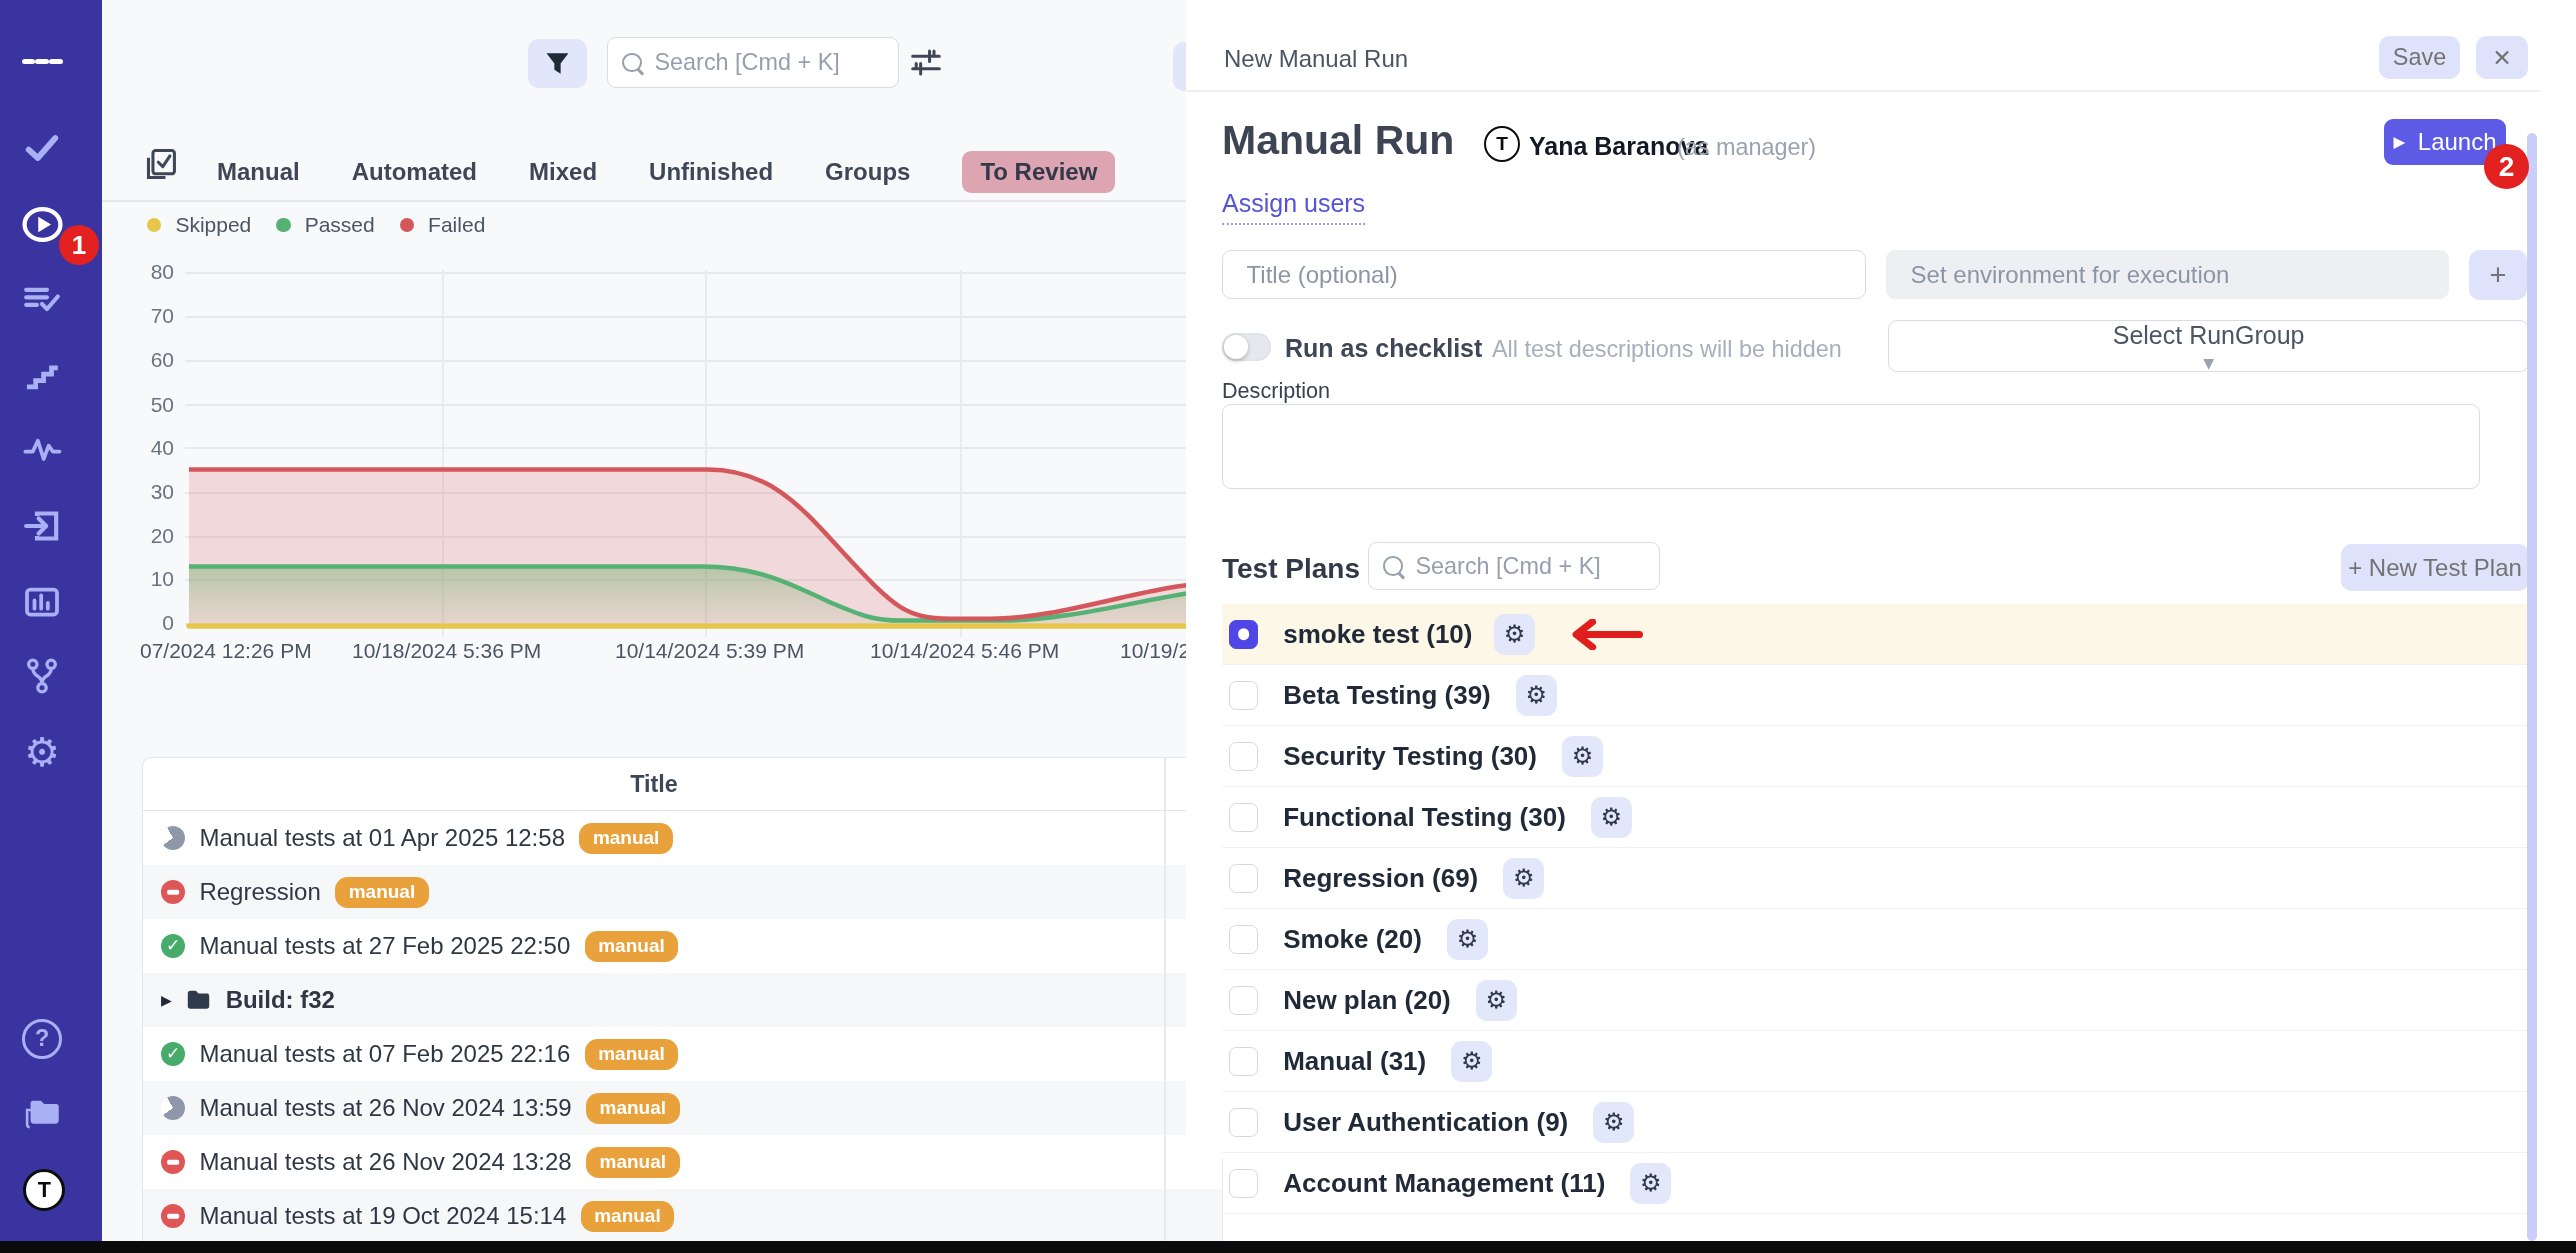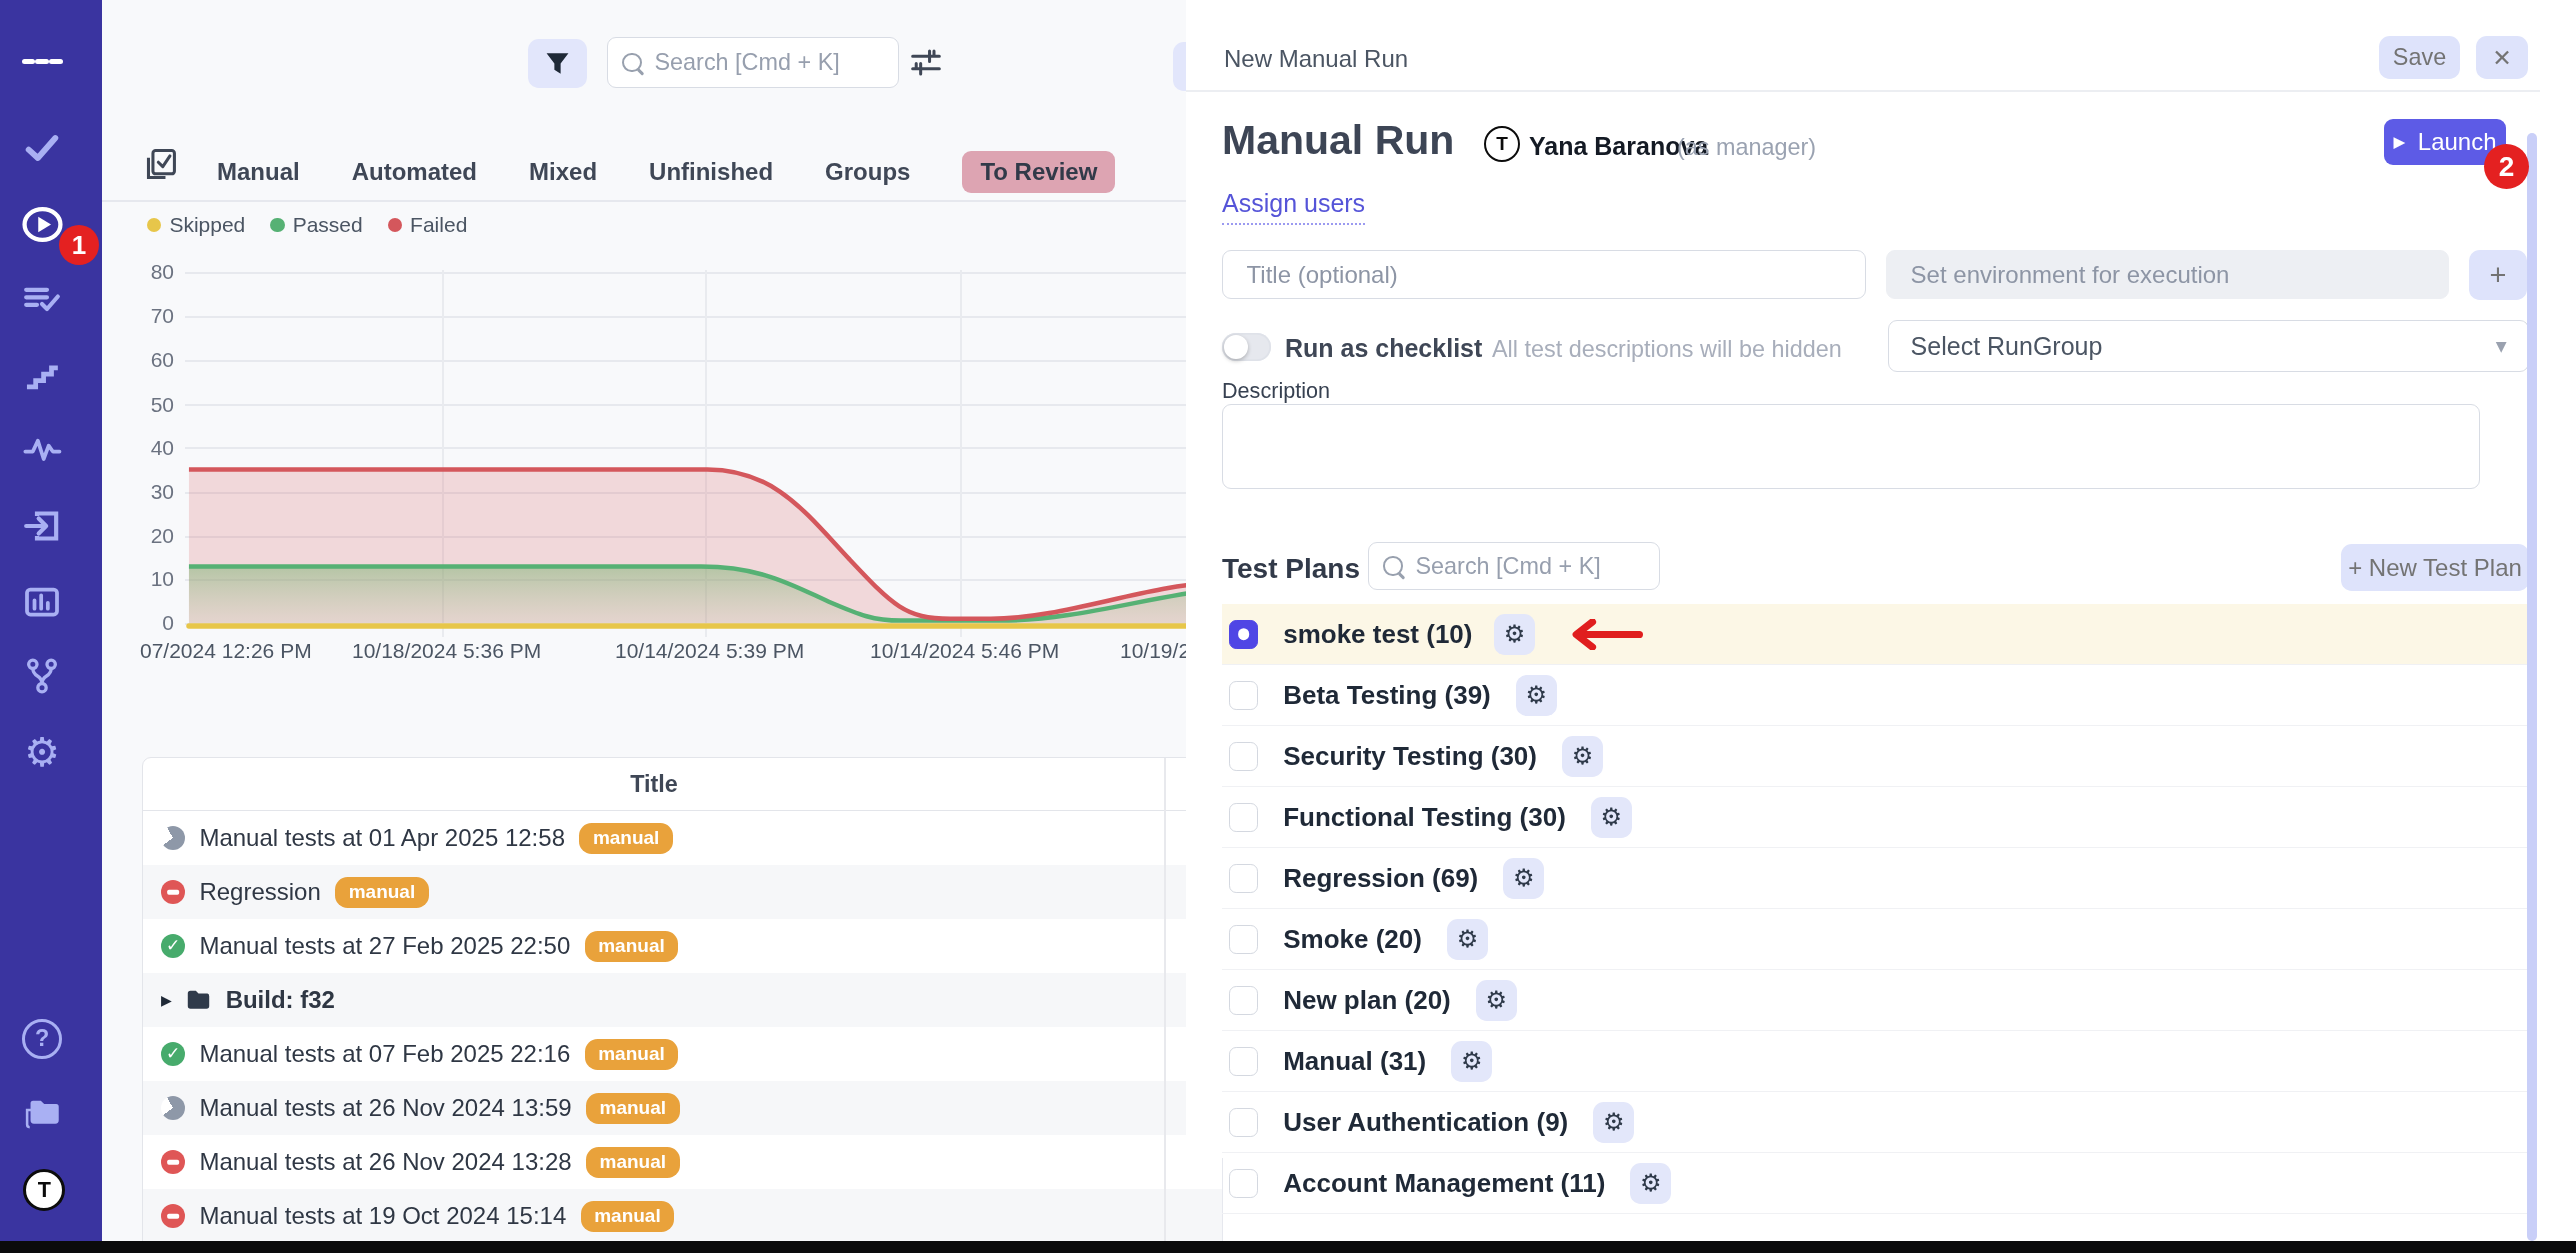"Skipped" .legend .it { gap: 8px -> 14px }
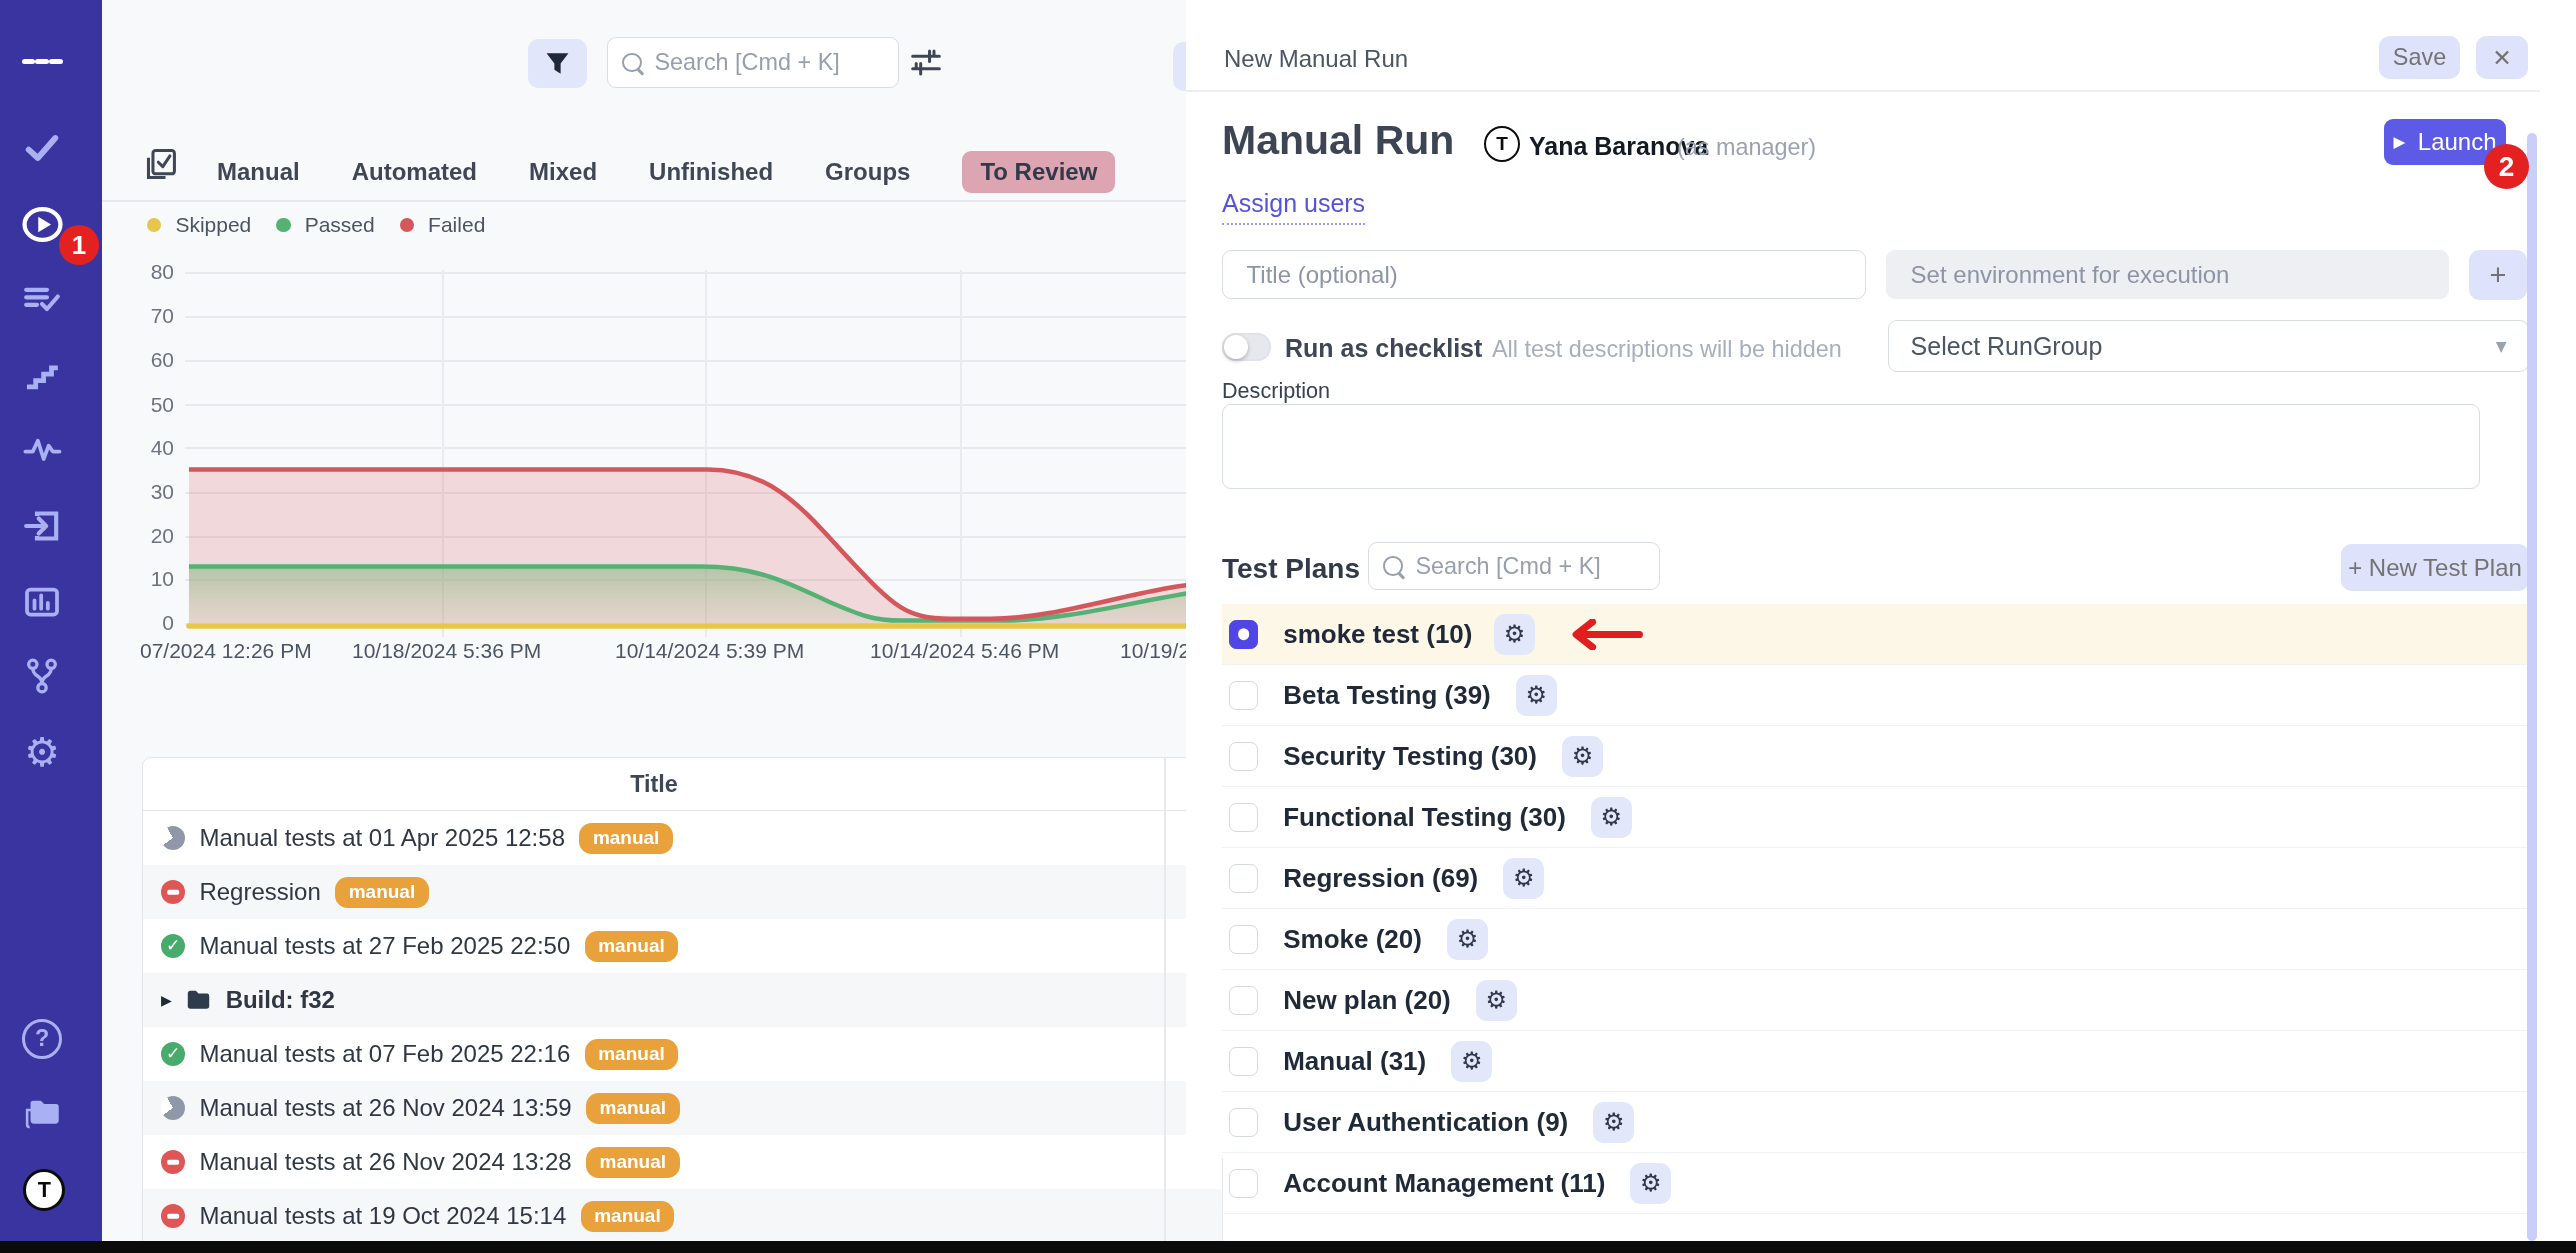"Select RunGroup" .select { flex-direction: none -> column }
